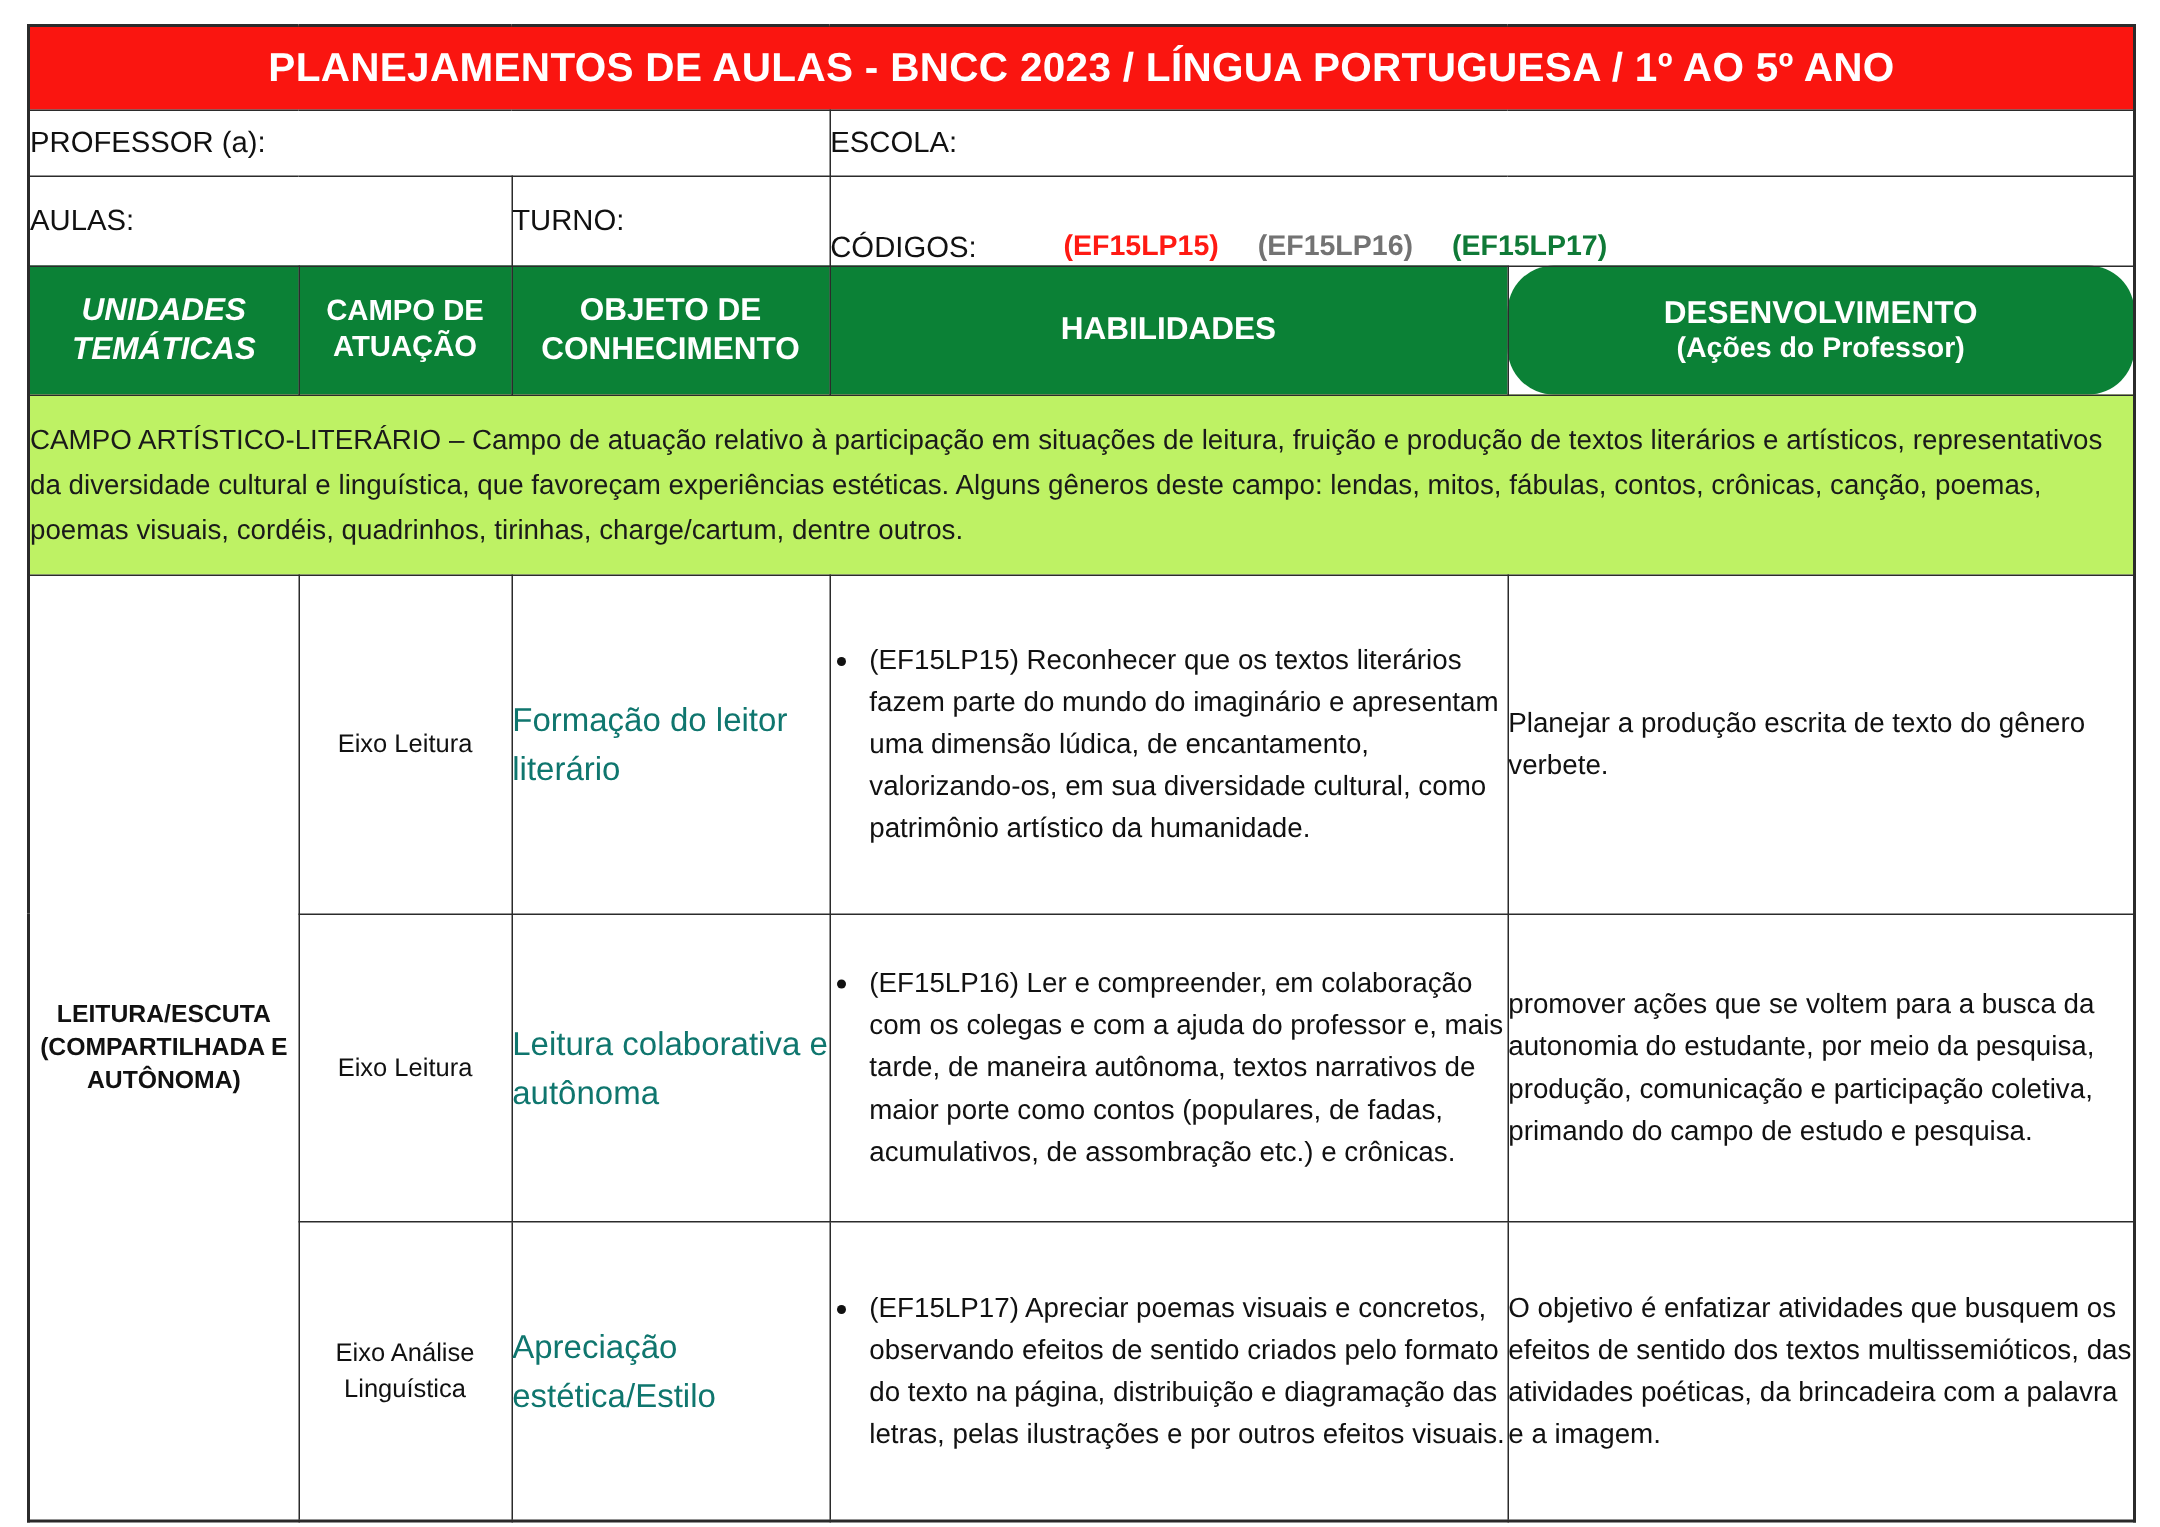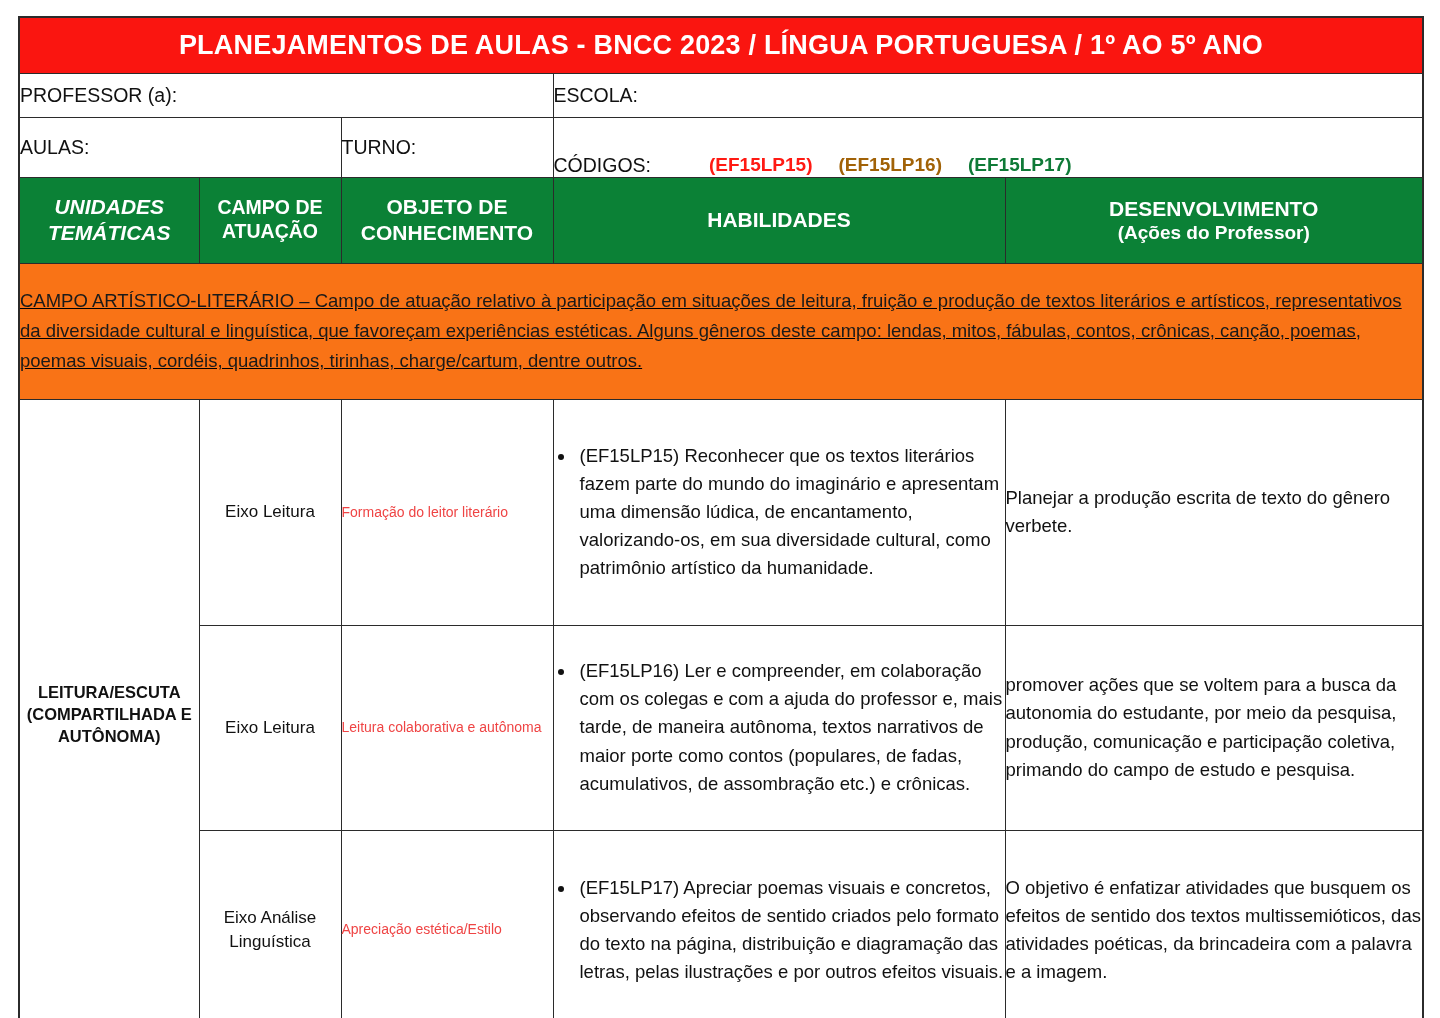"(EF15LP16)" .code-2 { color: #a16207 -> #737373 }
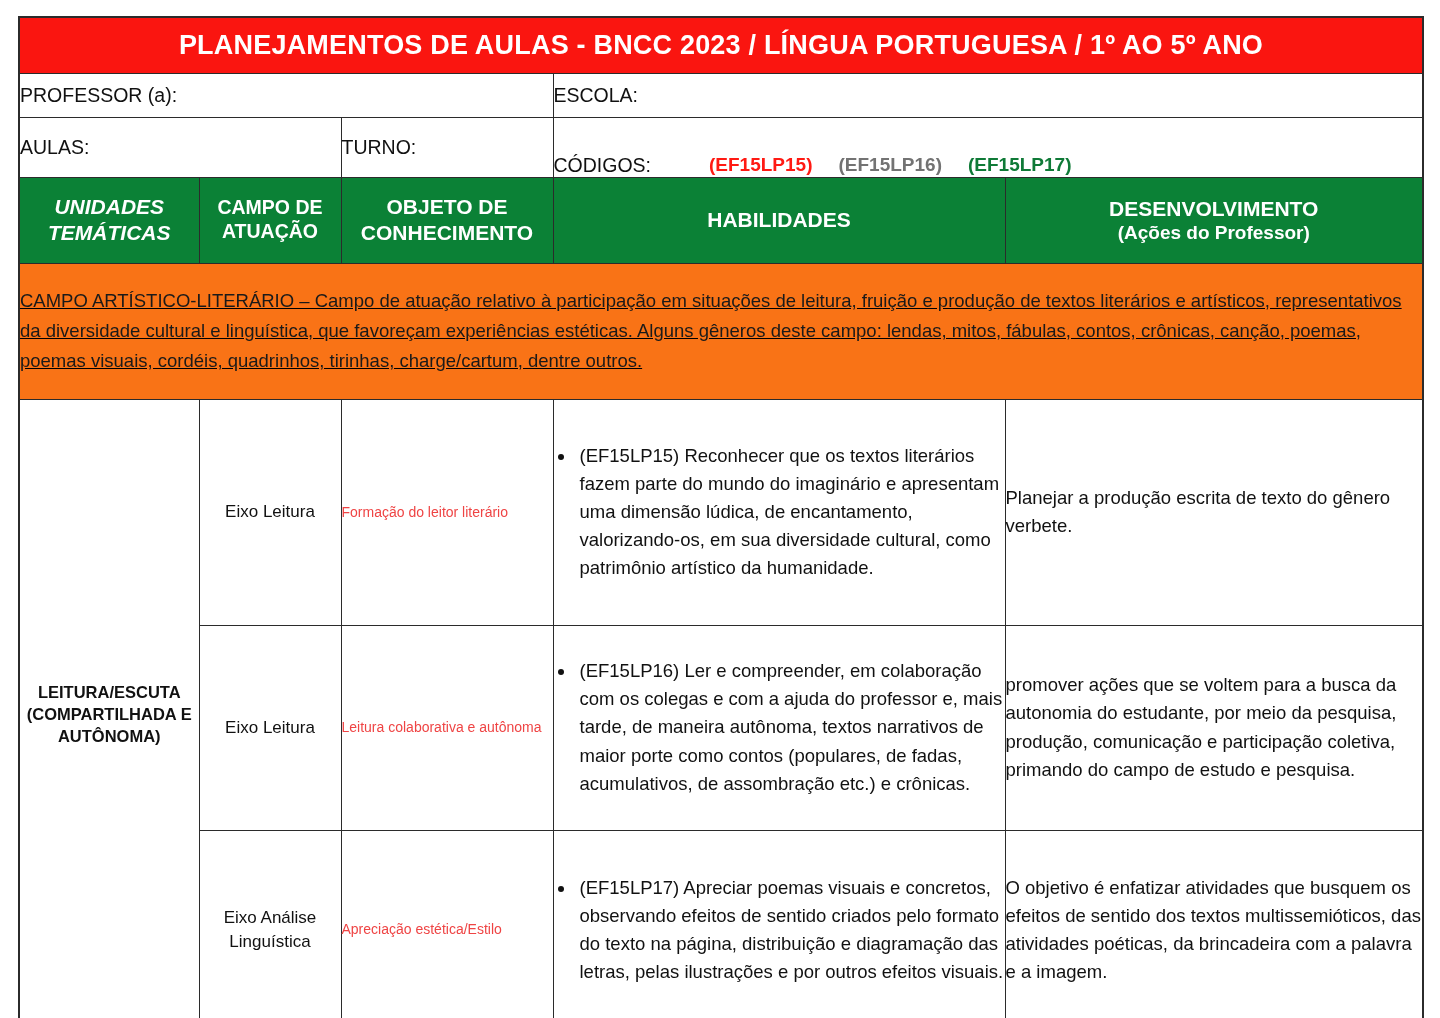"DESENVOLVIMENTO" .hdr.last { border-radius: none -> 31px }
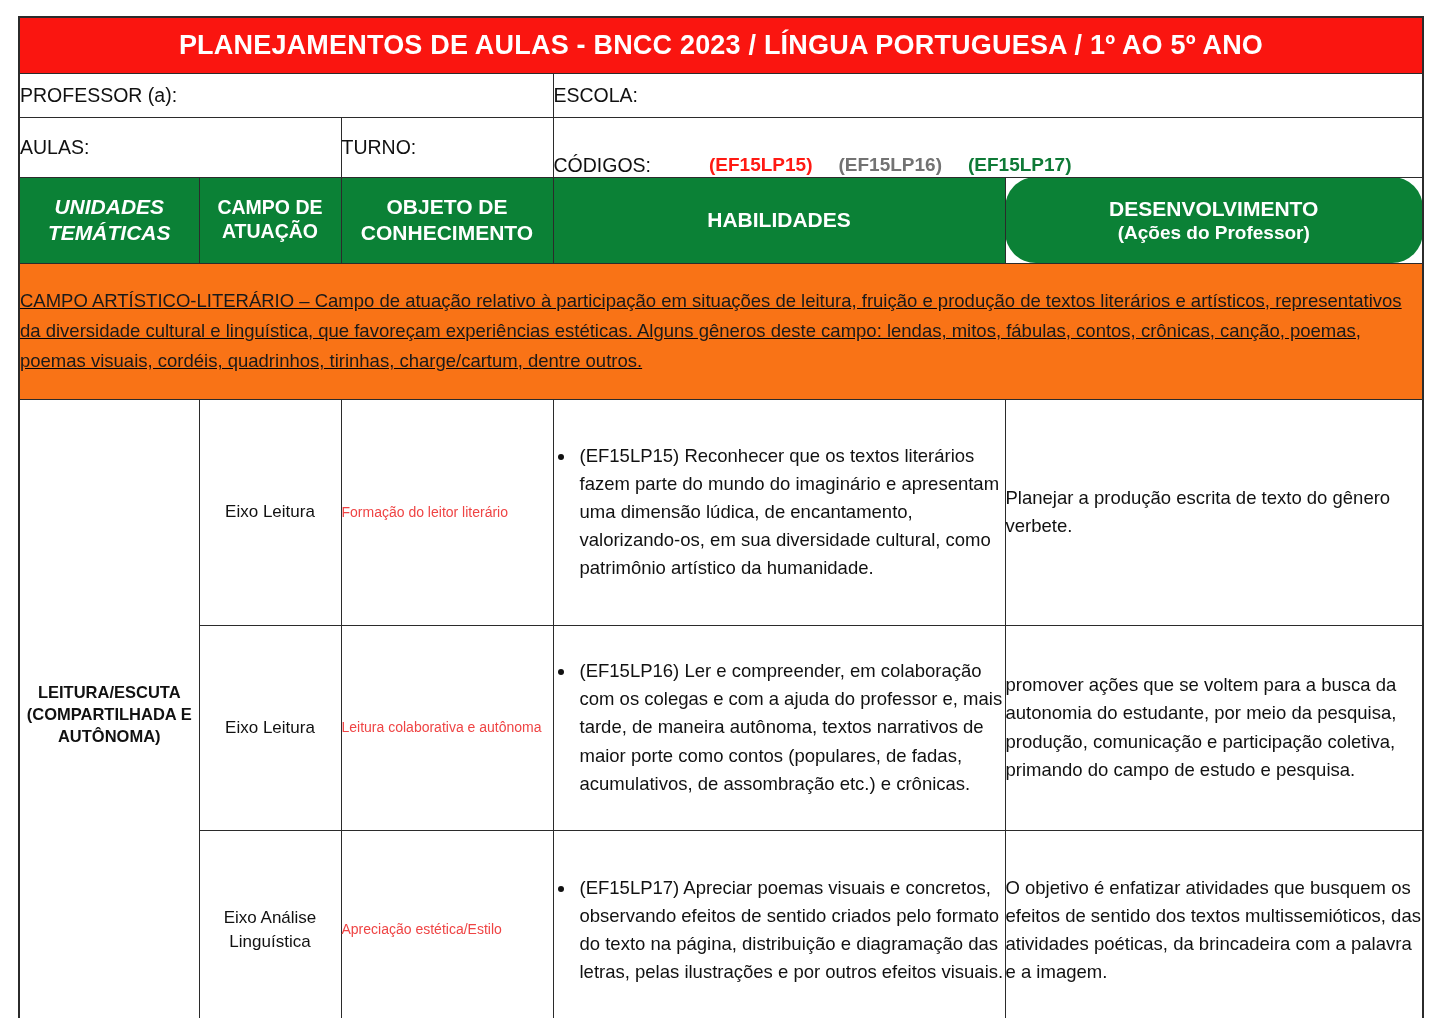"CAMPO ARTÍSTICO-LITERÁRIO – Campo de" .campo-cell { background: #f97316 -> #bef264; height: 136px -> 120px; text-decoration: underline -> none }
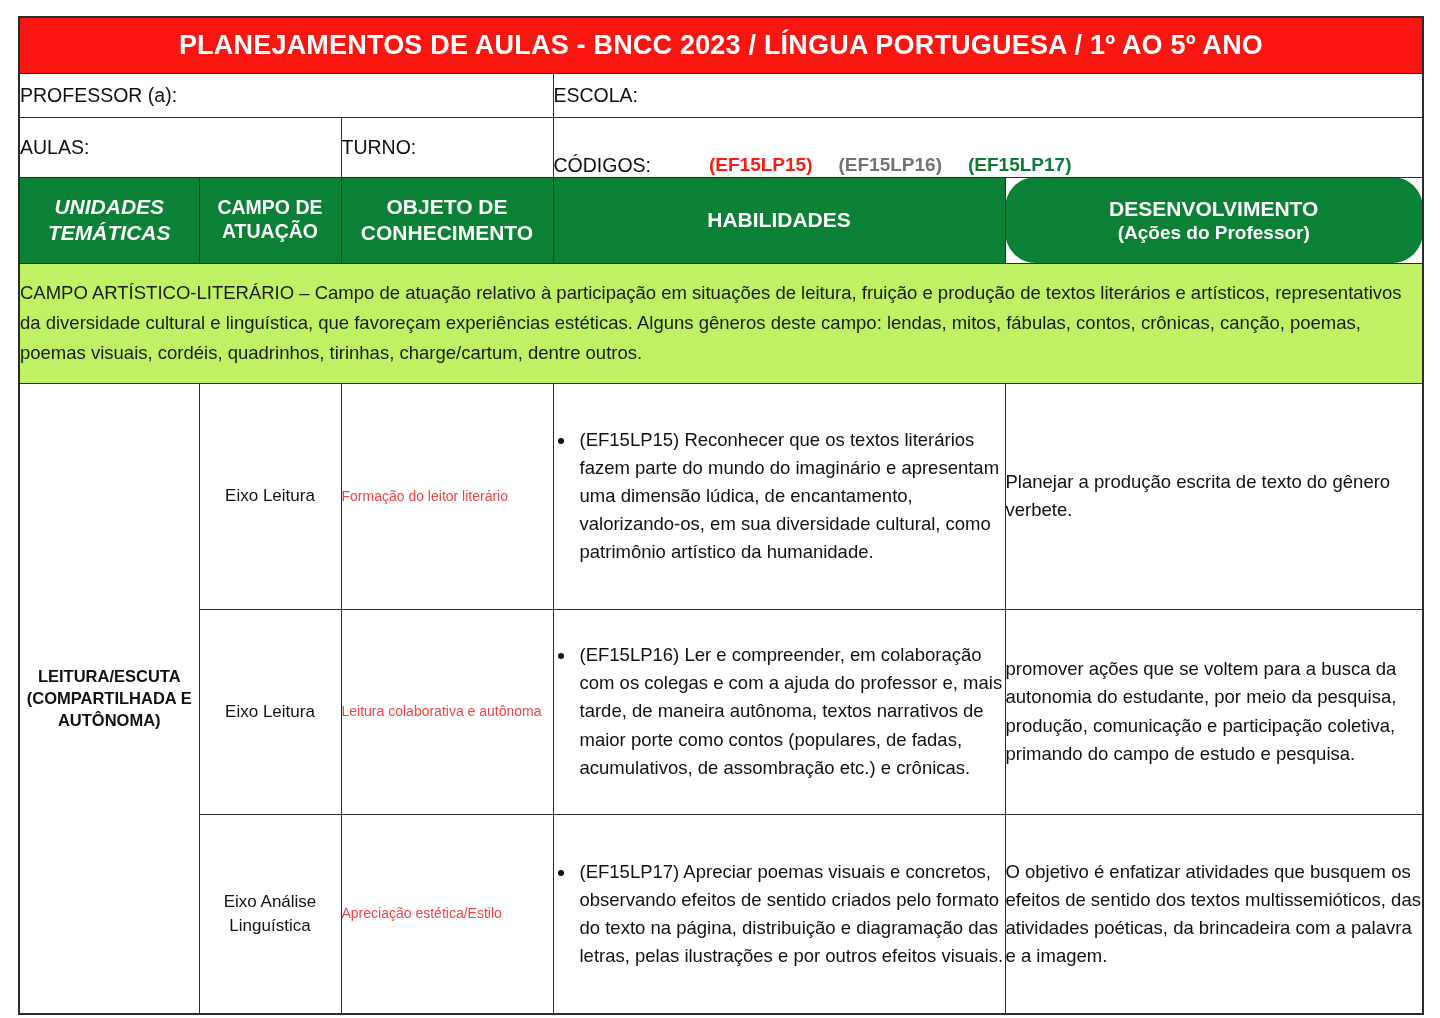"Formação do leitor literário" .objeto-cell { color: #ef4444 -> #0f766e; font-size: 14px -> 22px }
